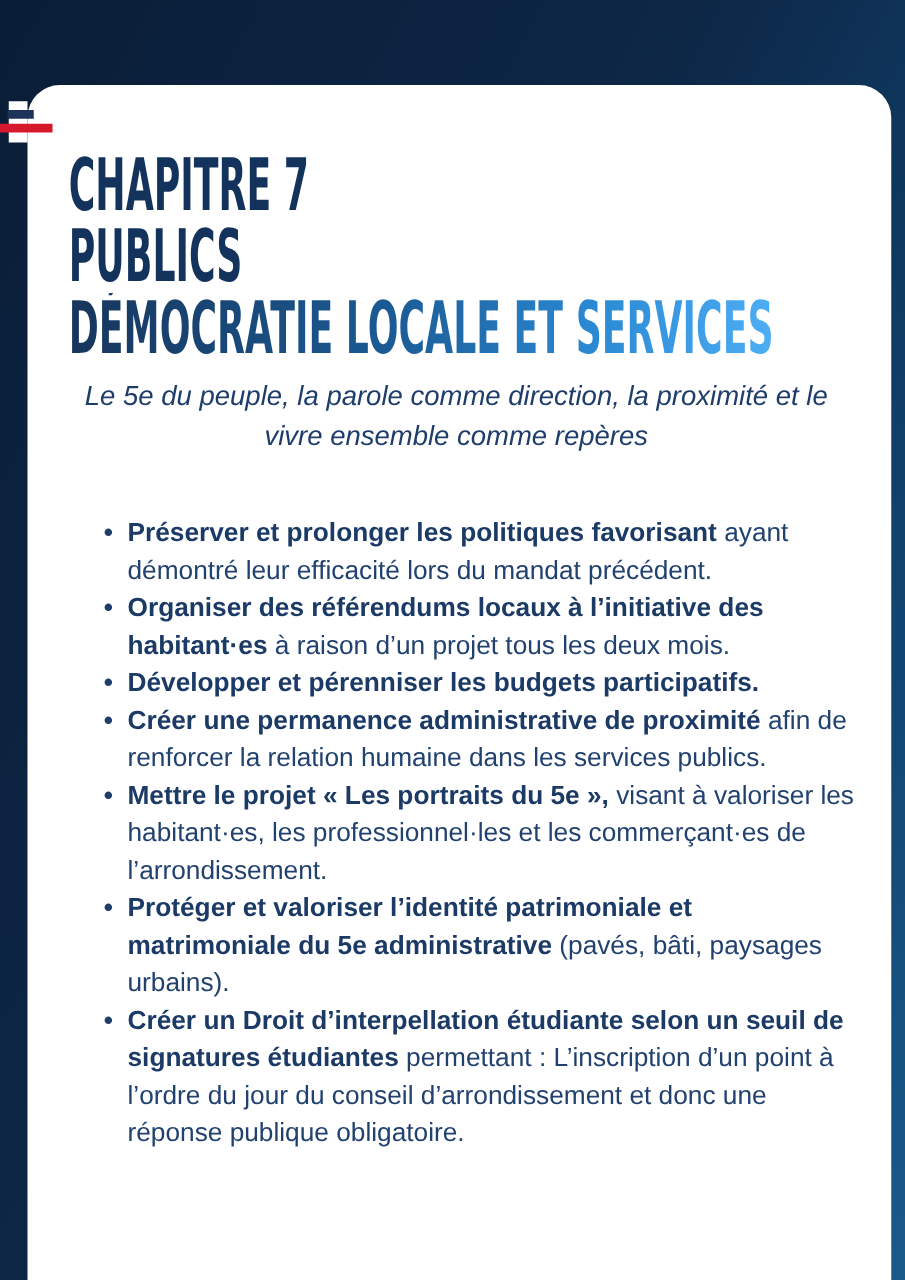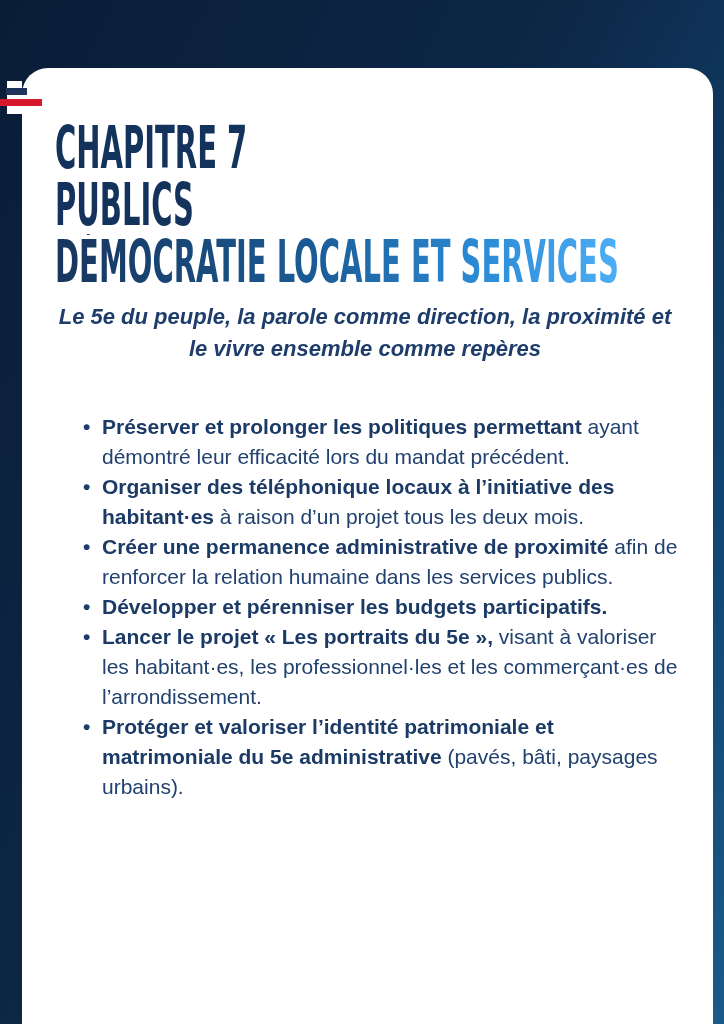"Le 5e du peuple, la" .subtitle { font-weight: bold -> none }
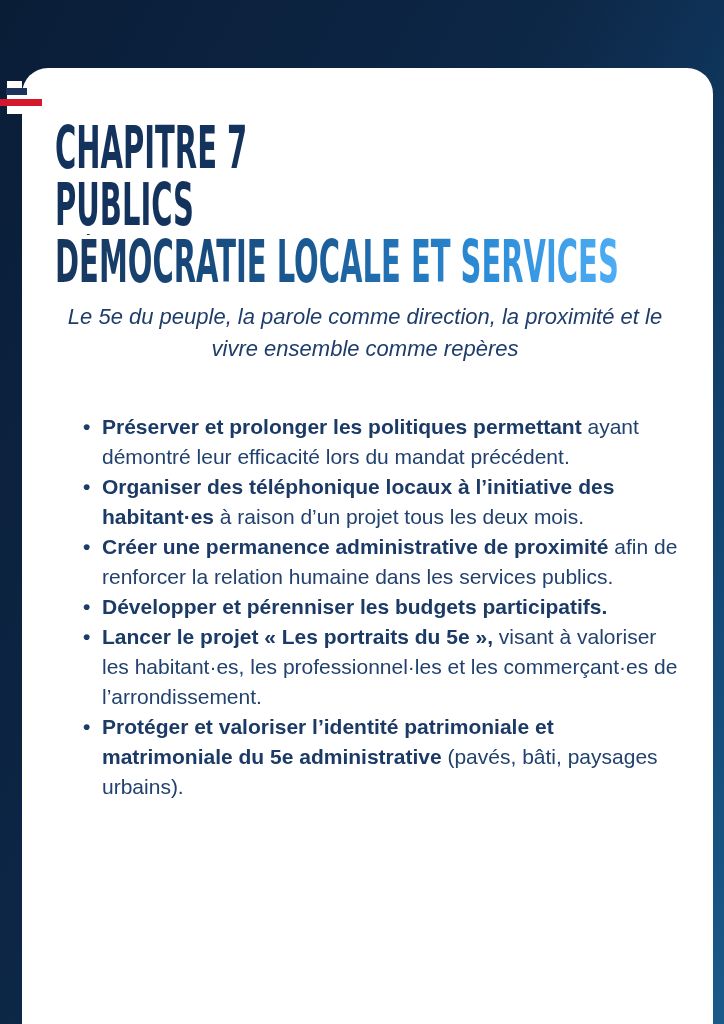"Préserver et prolonger les politiques" b { text: permettant -> favorisant }
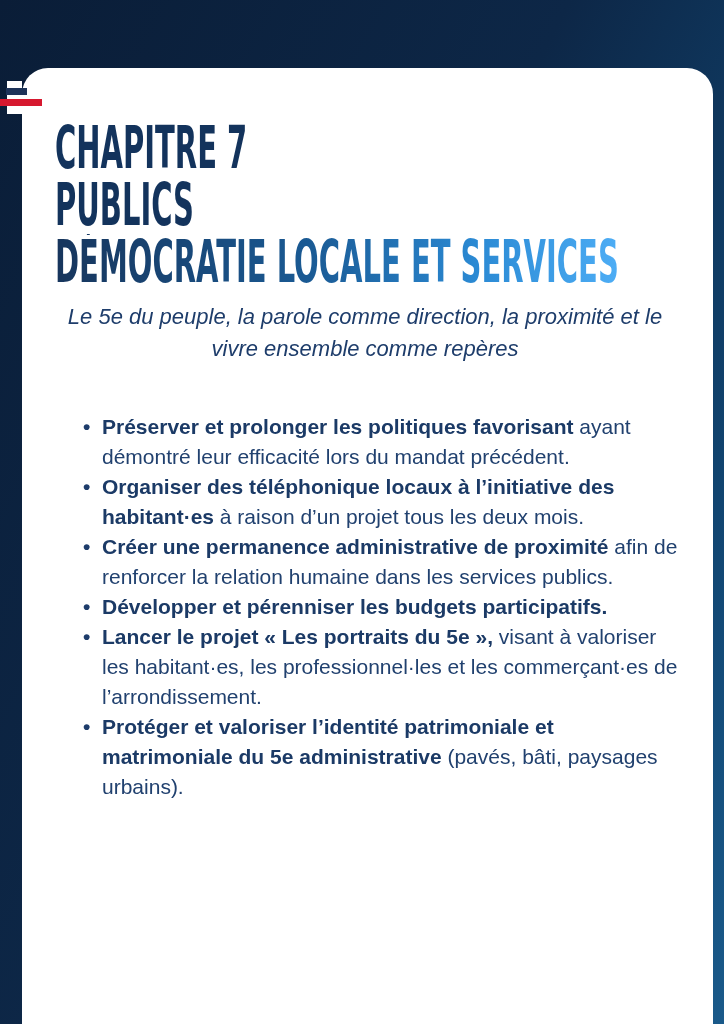"Organiser des téléphonique locaux à" b { text: téléphonique -> référendums }
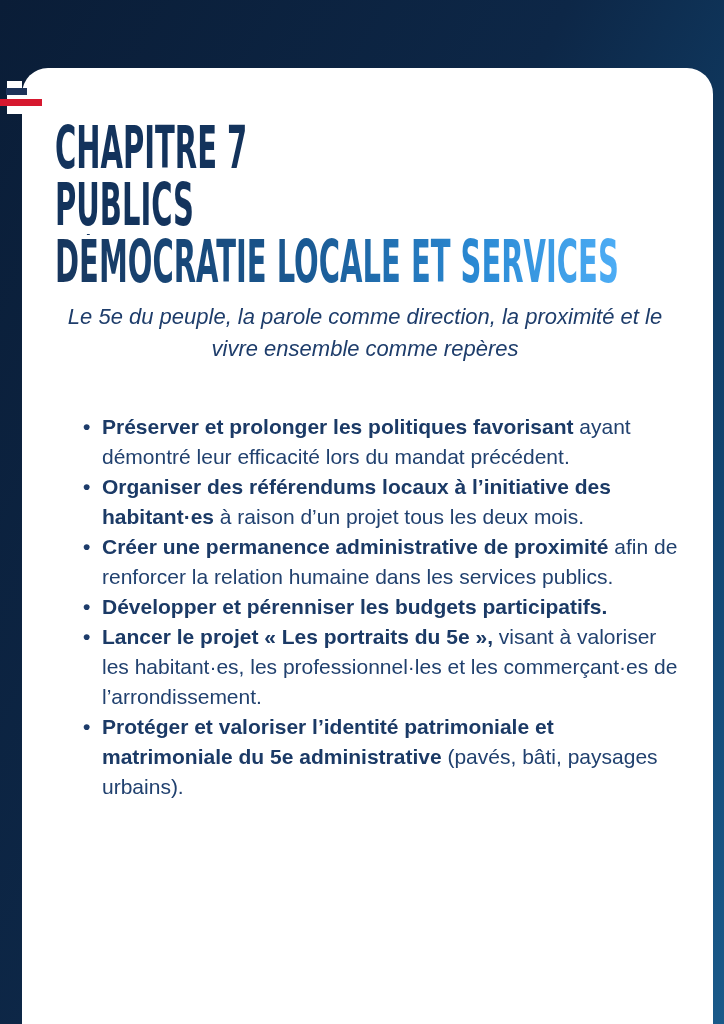"Créer une permanence administrative de" li { order: before "Développer et pérenniser les budgets" -> after "Développer et pérenniser les budgets" }
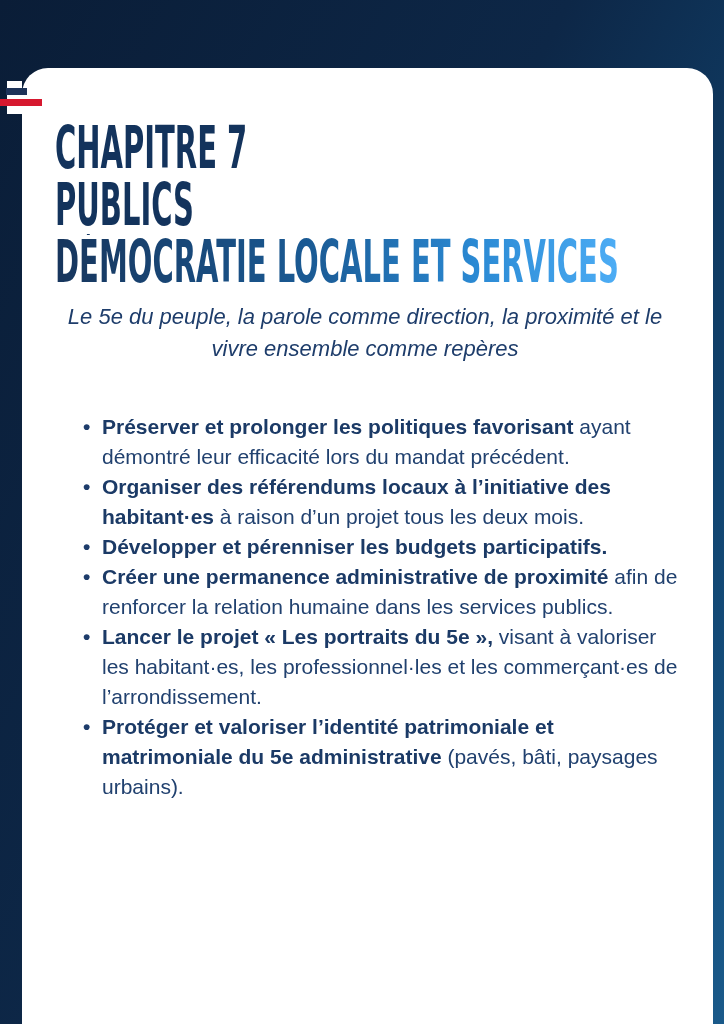"Lancer le projet « Les" b { text: Lancer -> Mettre }
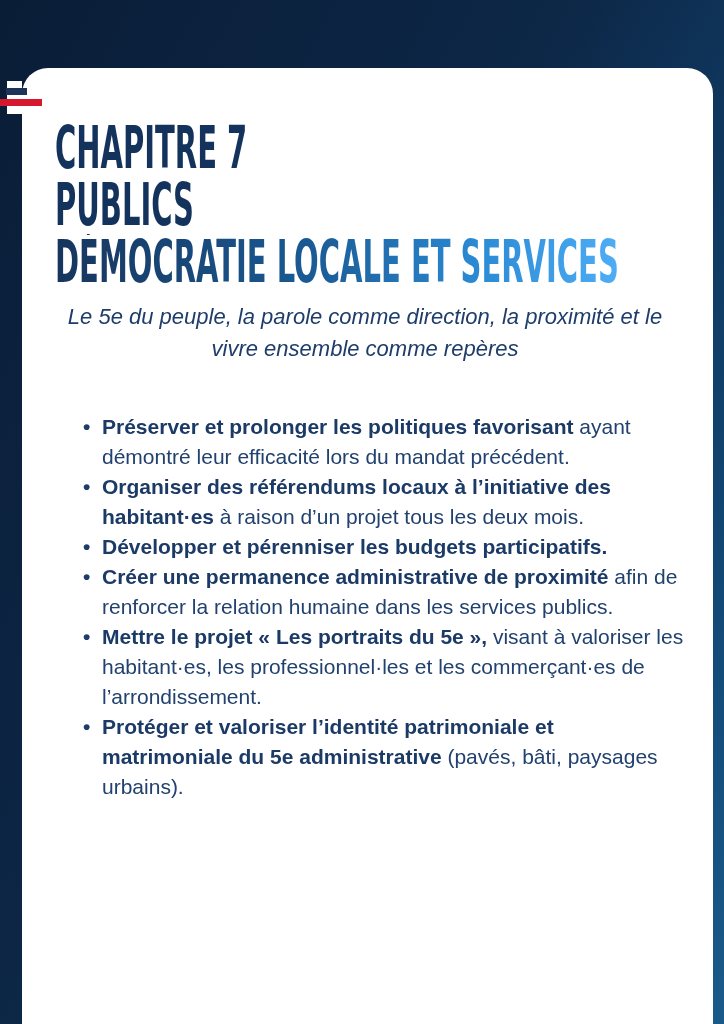"Créer un Droit d’interpellation" li { html: none -> <li><b>Créer un Droit d’interpellation étudiante selon un seuil de signatures étudiantes</b><span> permettant : L’inscription d’un point à l’ordre du jour du conseil d’arrondissement et donc une réponse publique obligatoire.</span></li> }
